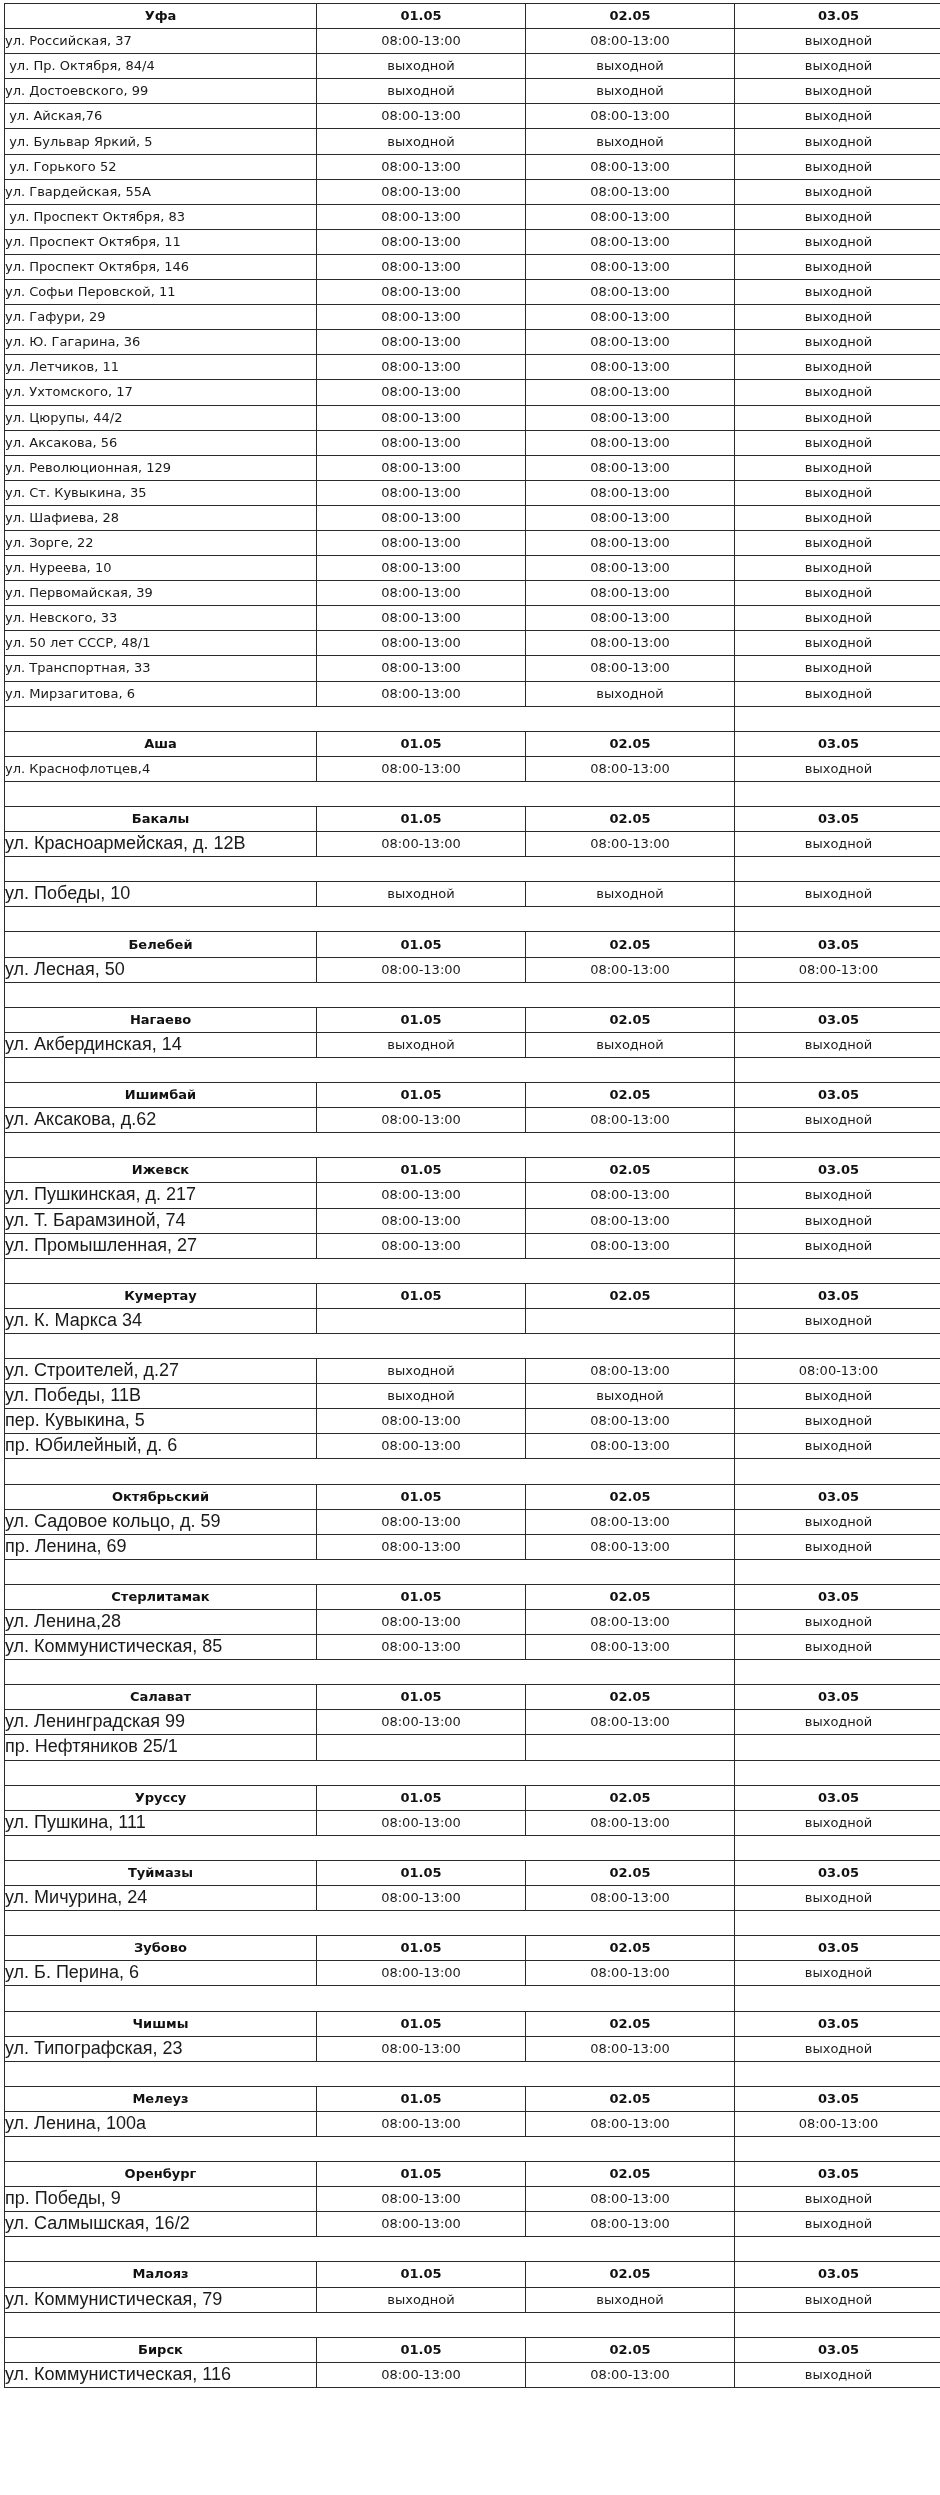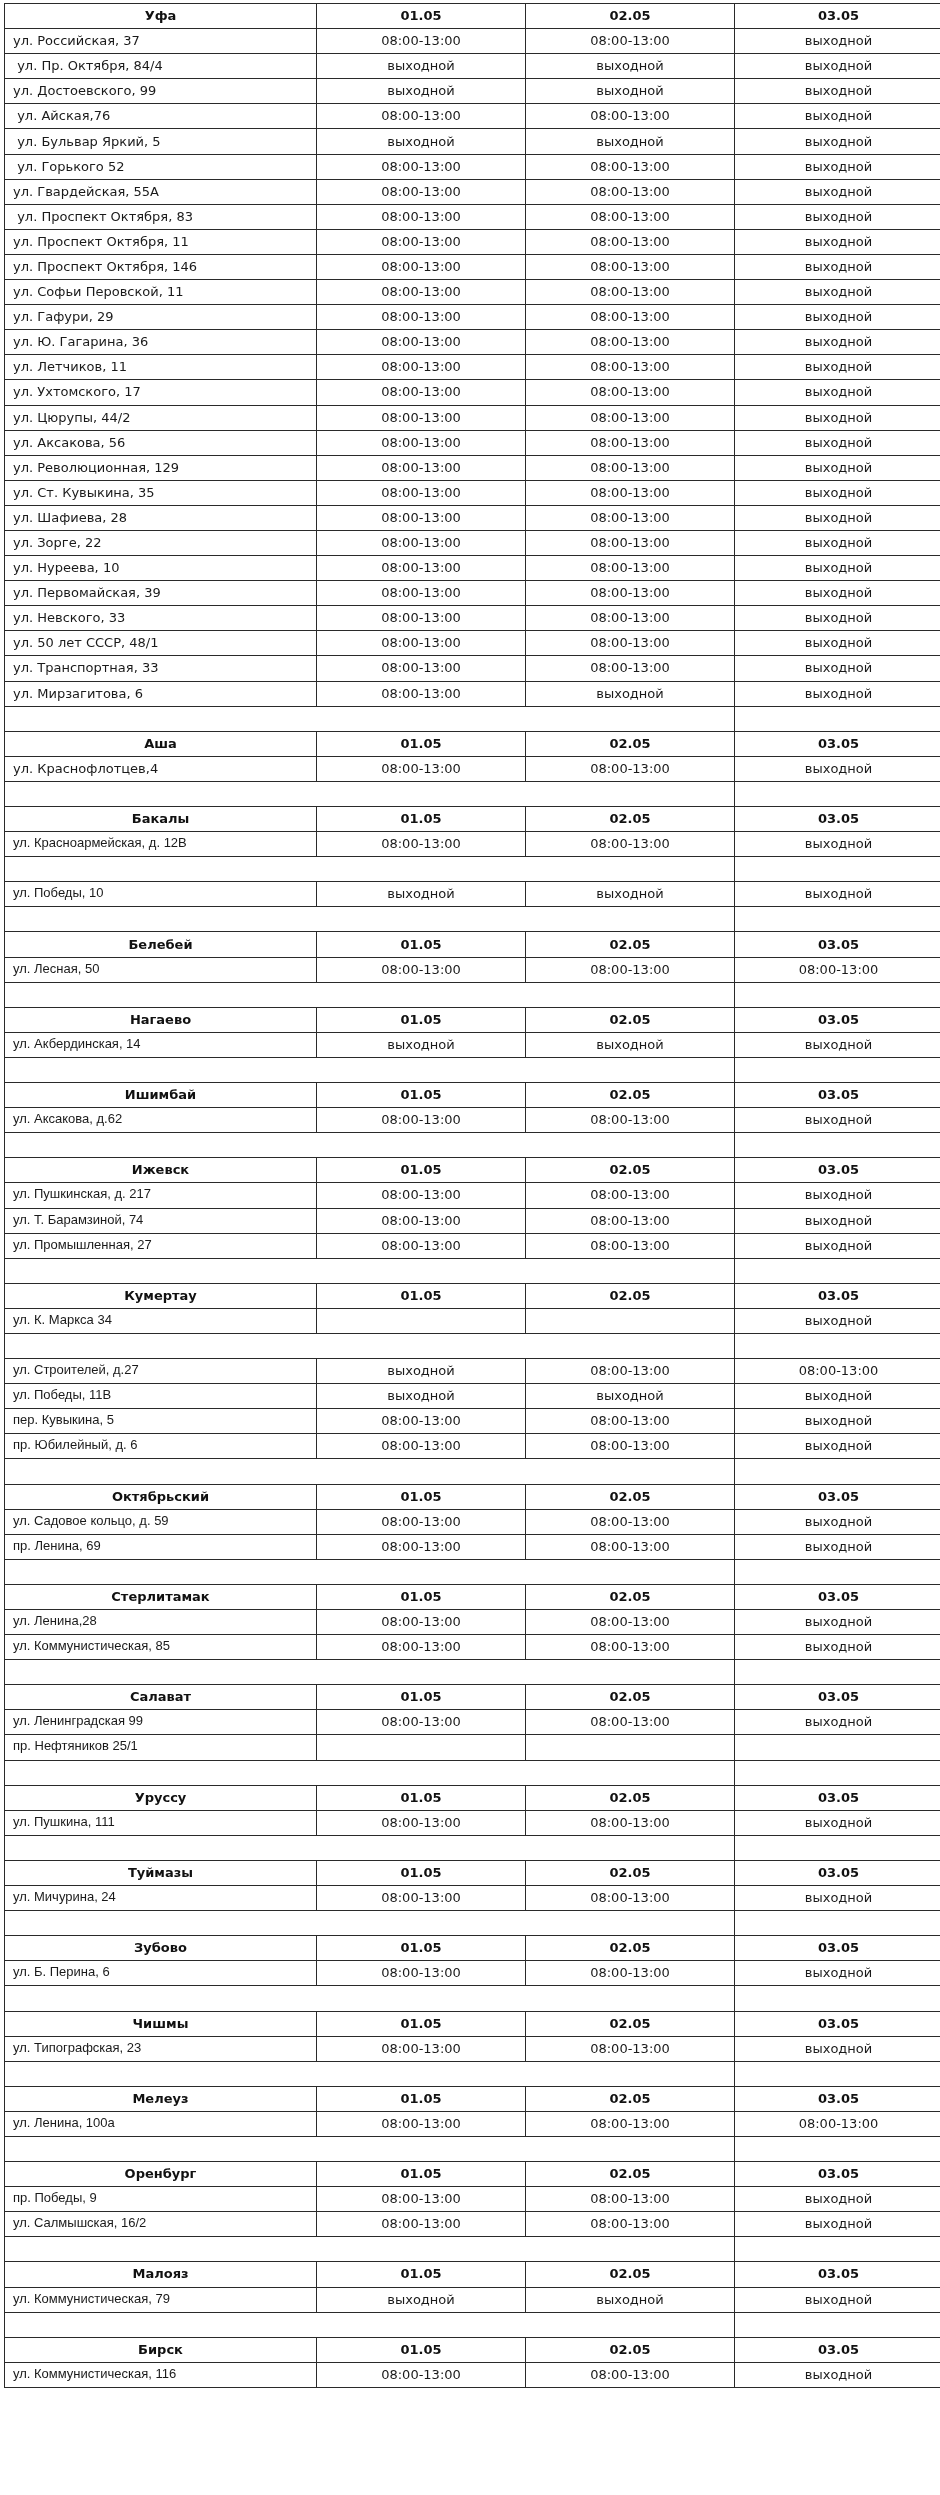"ул. Российская, 37" #sheet td.addr { padding-left: 8px -> 0 }
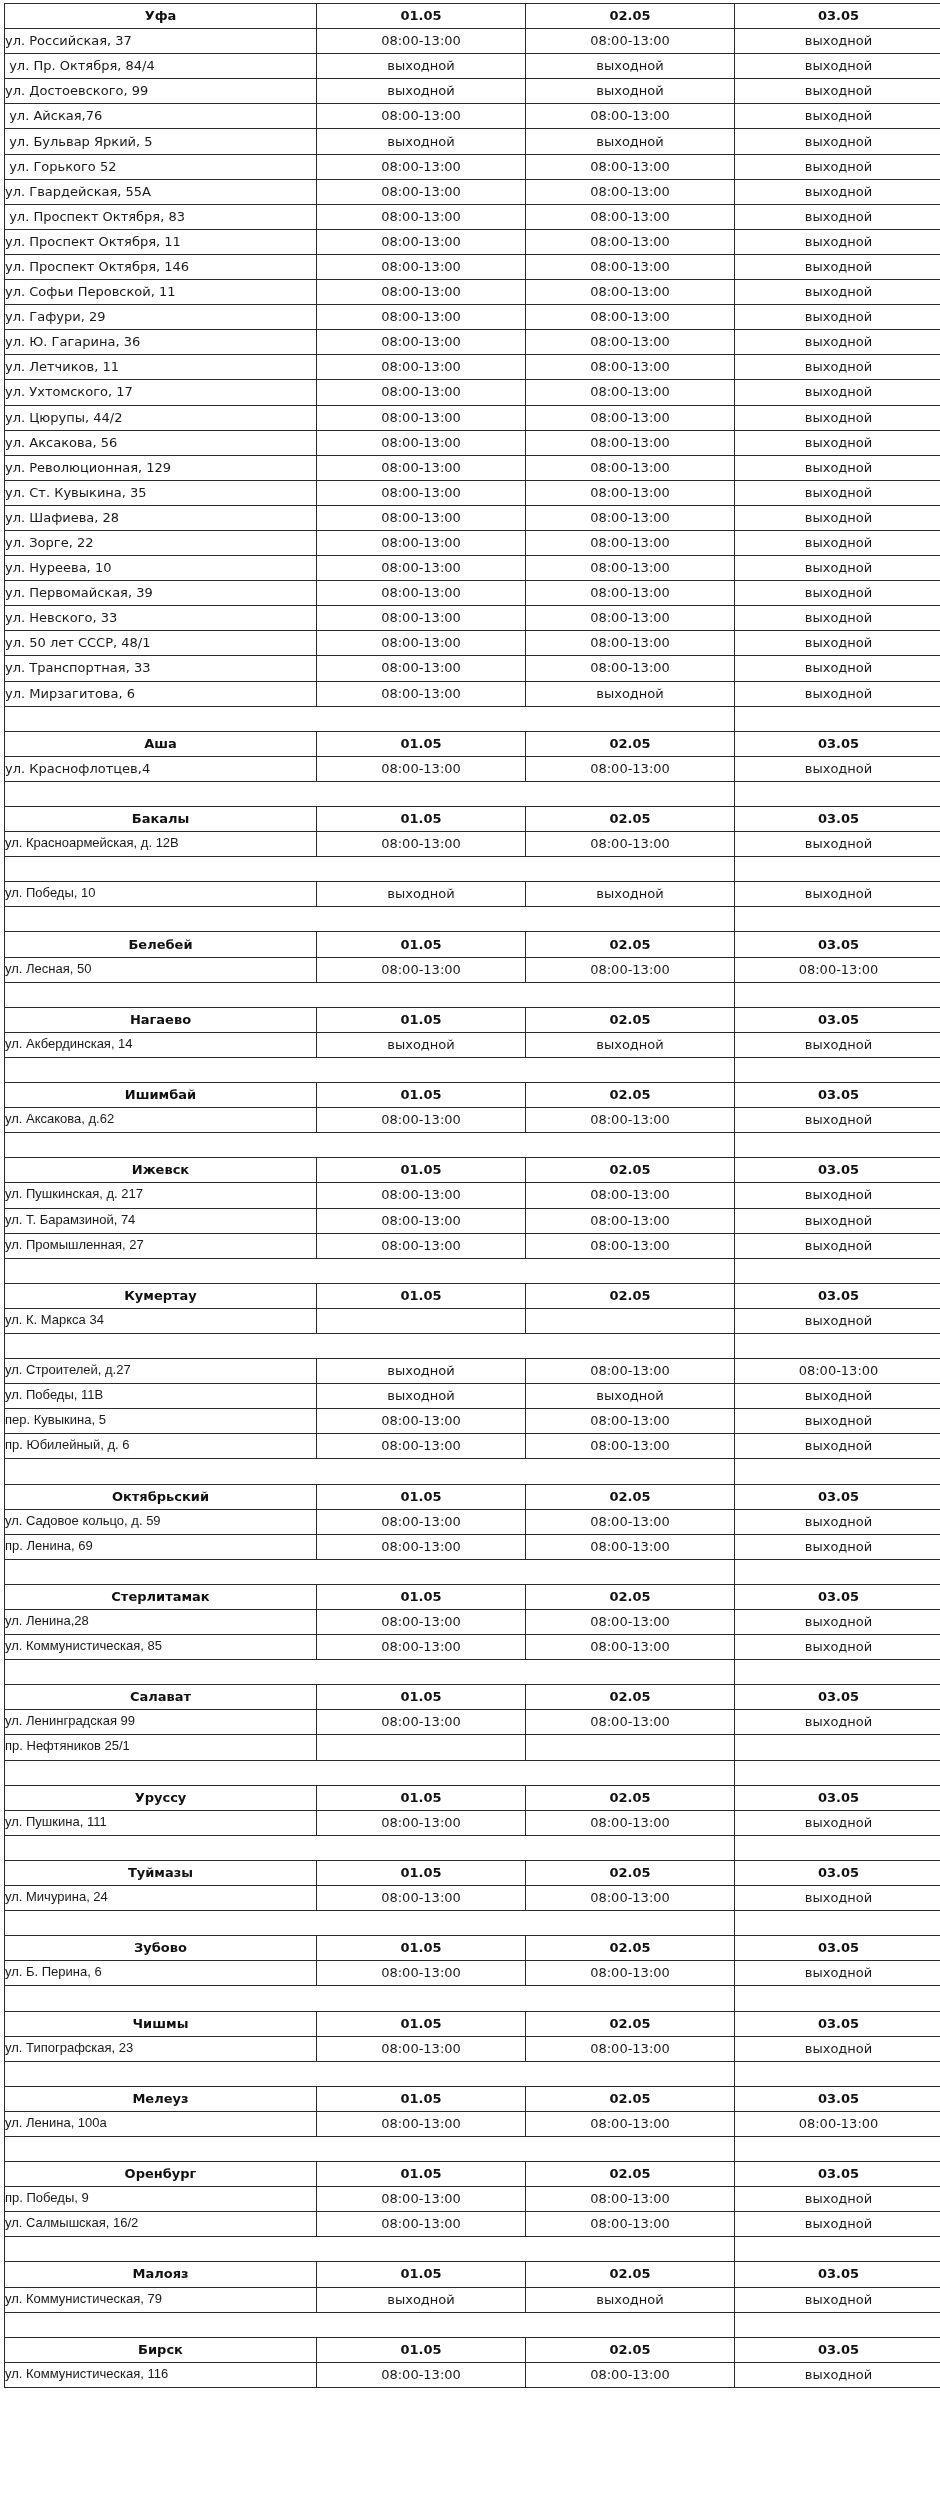"ул. Красноармейская, д. 12В" #sheet tr.alt td.addr { font-size: 13px -> 18px }
